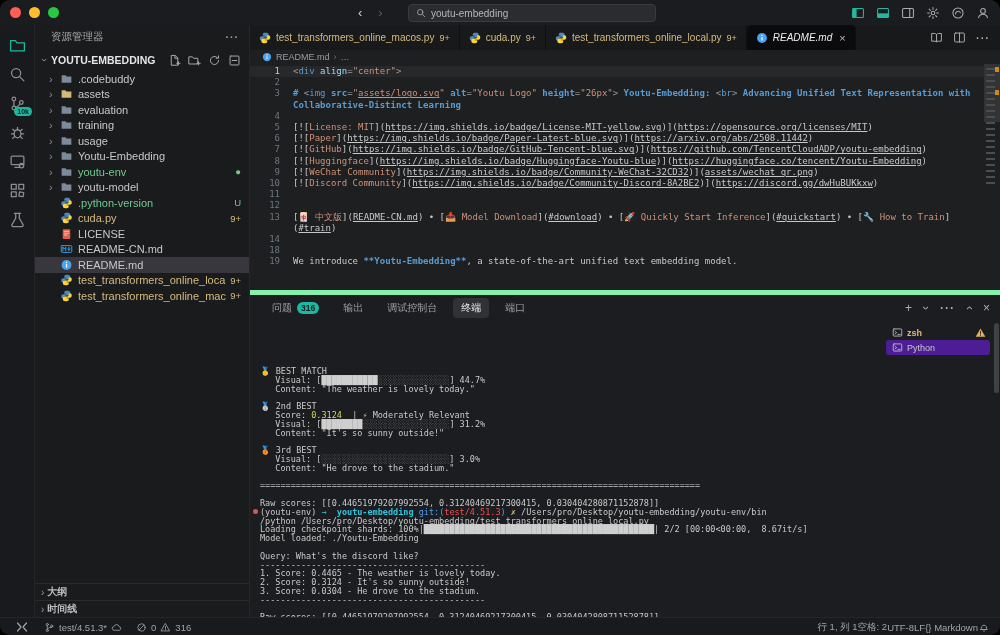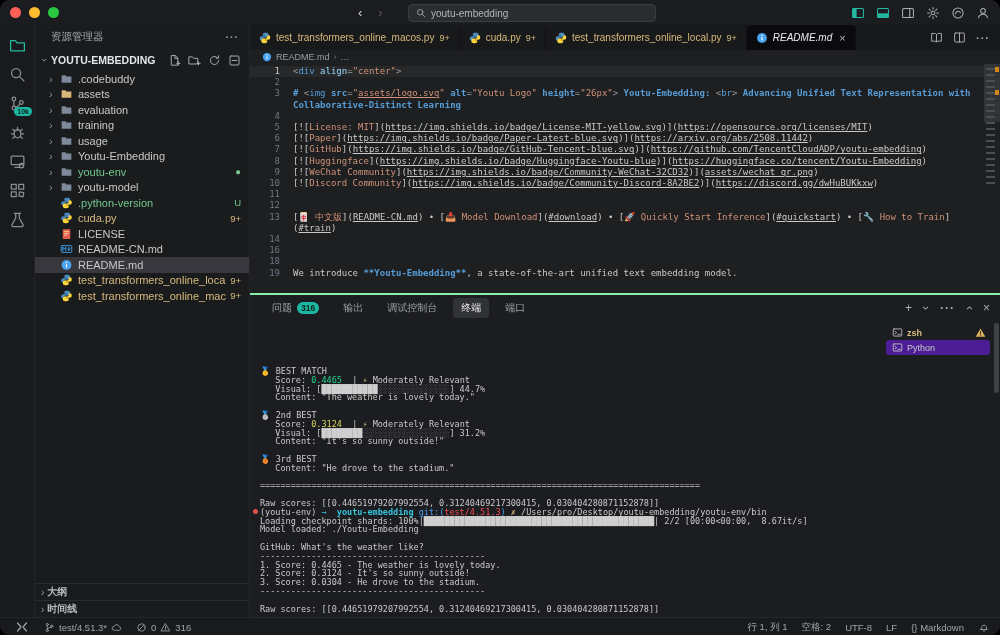"16" div.eline { html: <div> <span>16</span> <span>&nbsp;</span> </div> -> none }
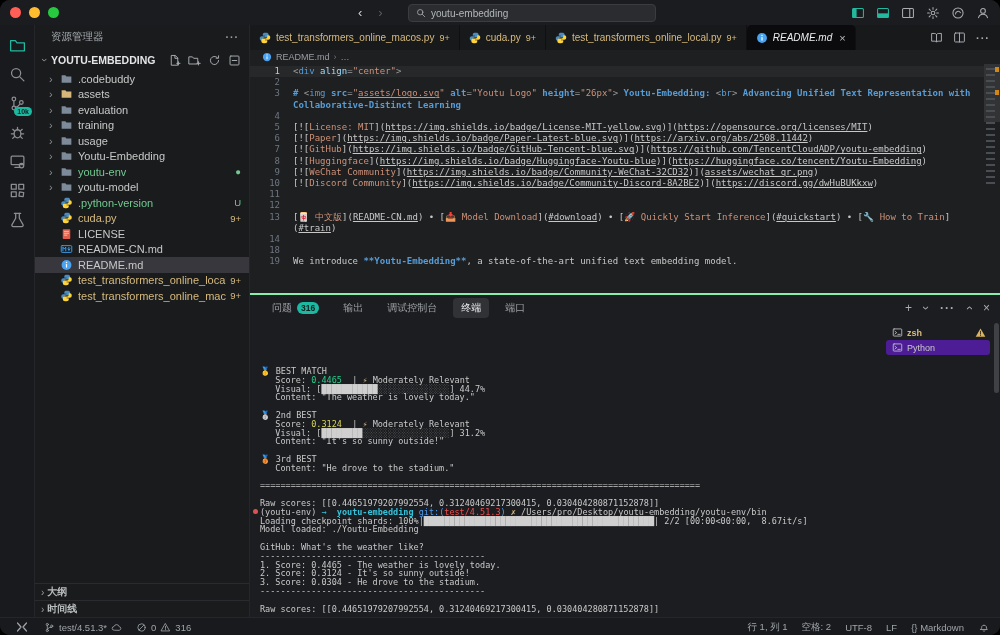"问题" .panel { border-top: 2px solid #86efac -> 5px solid #86efac }
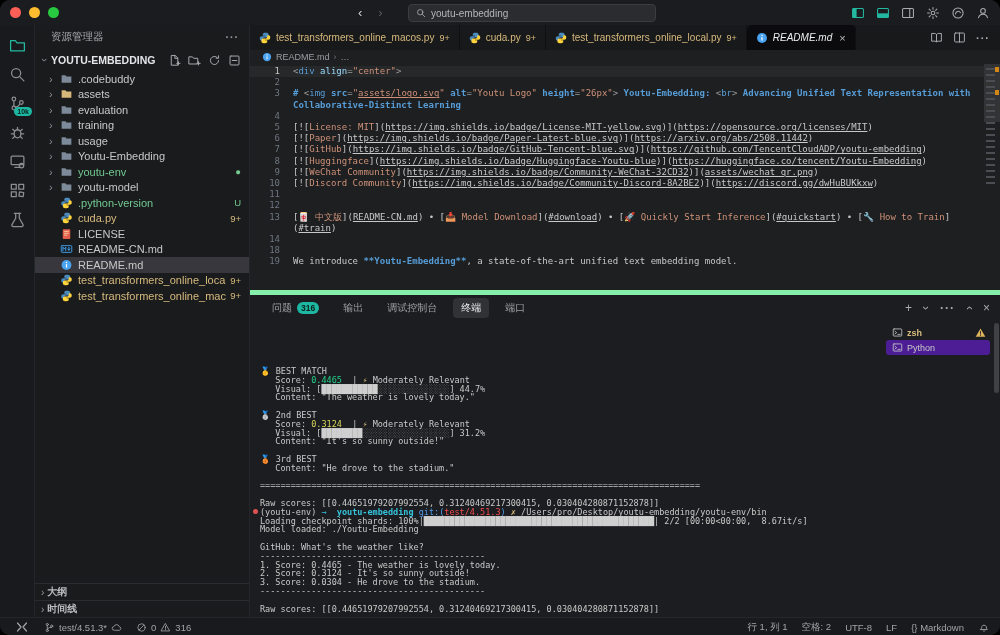"Score: 0.4465 | ⚡ Moderately" div.tline { html: <div><span> Score: </span><span>0.4465</span><span> | </span><span>⚡</span><span> Moderately Relevant</span></div> -> none }
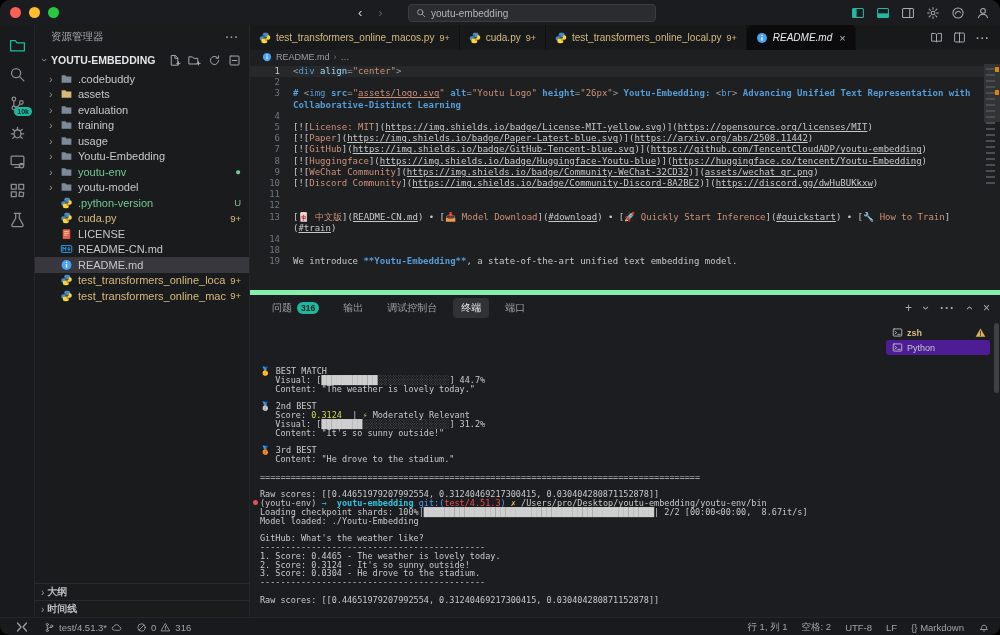"Visual: [░░░░░░░░░░░░░░░░░░░░░░░░░] 3.0%" div.tline { html: none -> <div><span> Visual: [</span><span>░░░░░░░░░░░░░░░░░░░░░░░░░</span><span>] 3.0%</span></div> }
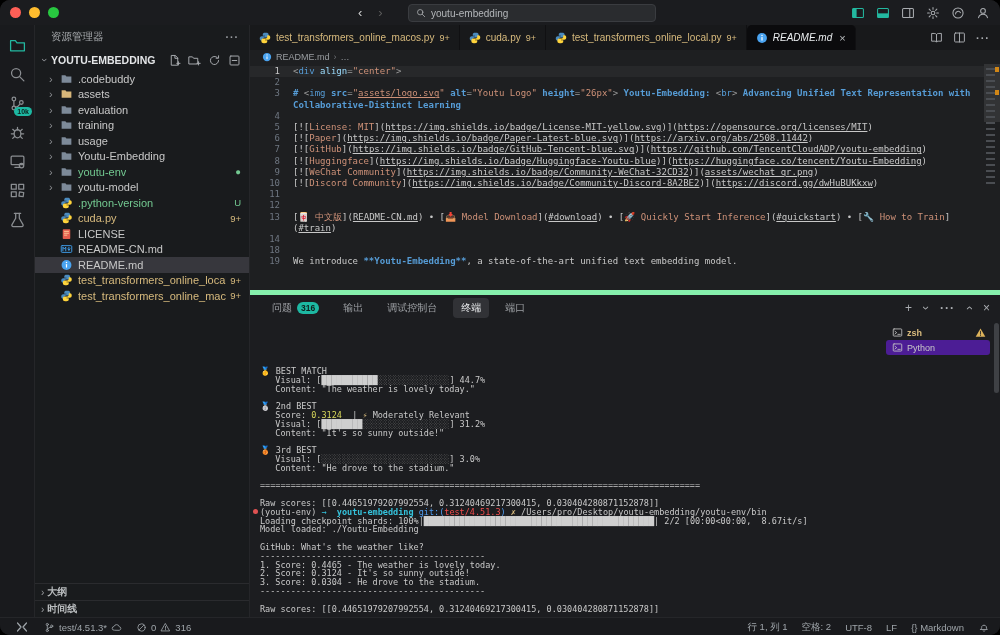"/python" div.tline { html: none -> <div><span>/python /Users/pro/Desktop/youtu-embedding/test_transformers_online_local.py</span></div> }
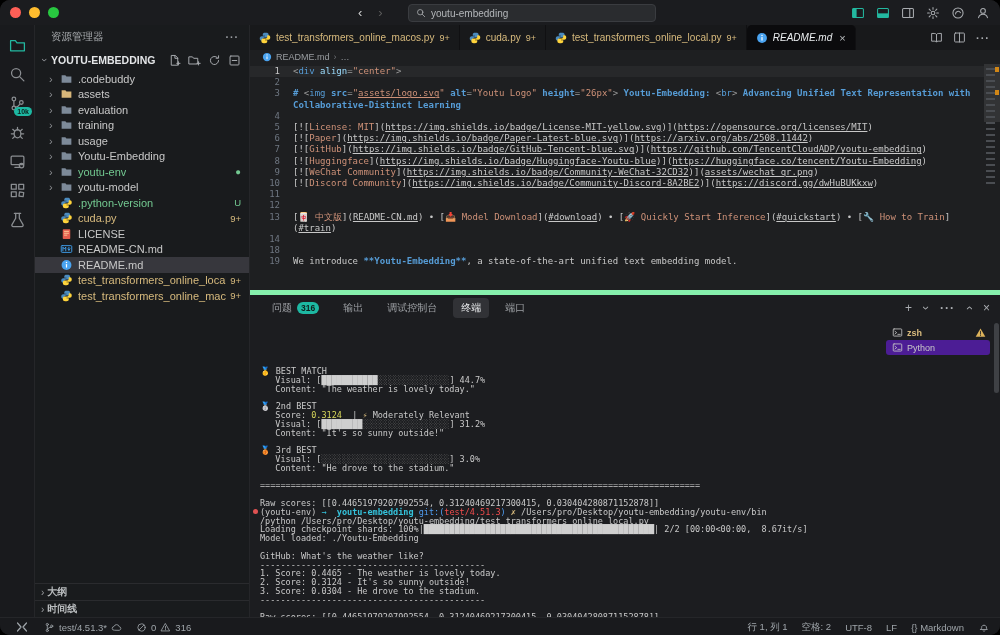"GitHub: What's the weather like?" span { text: GitHub: What's the weather -> Query: What's the discord }
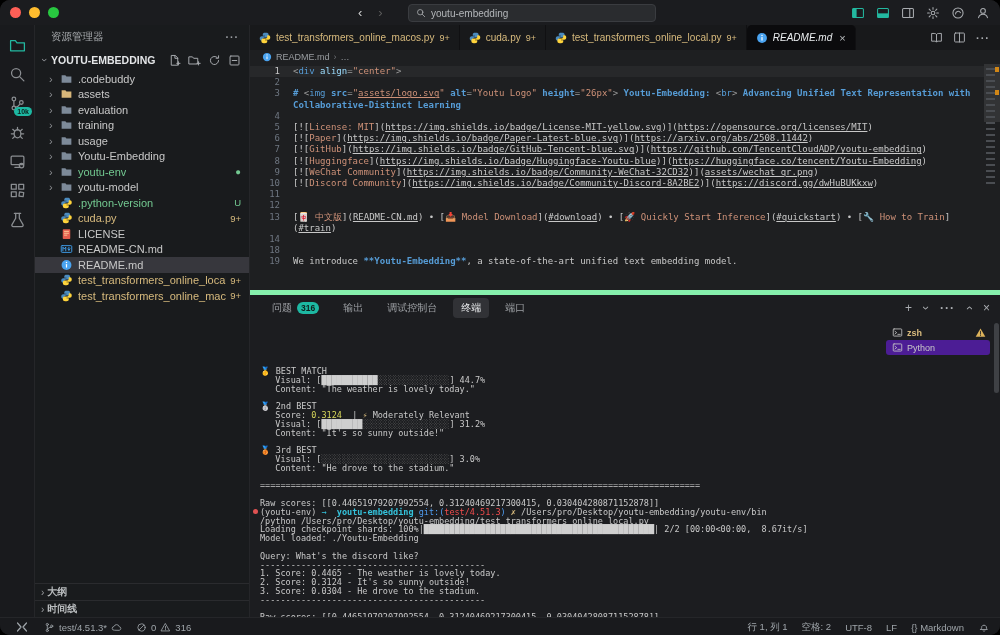"行 1, 列 1" .sb-right { gap: 14px -> none }
